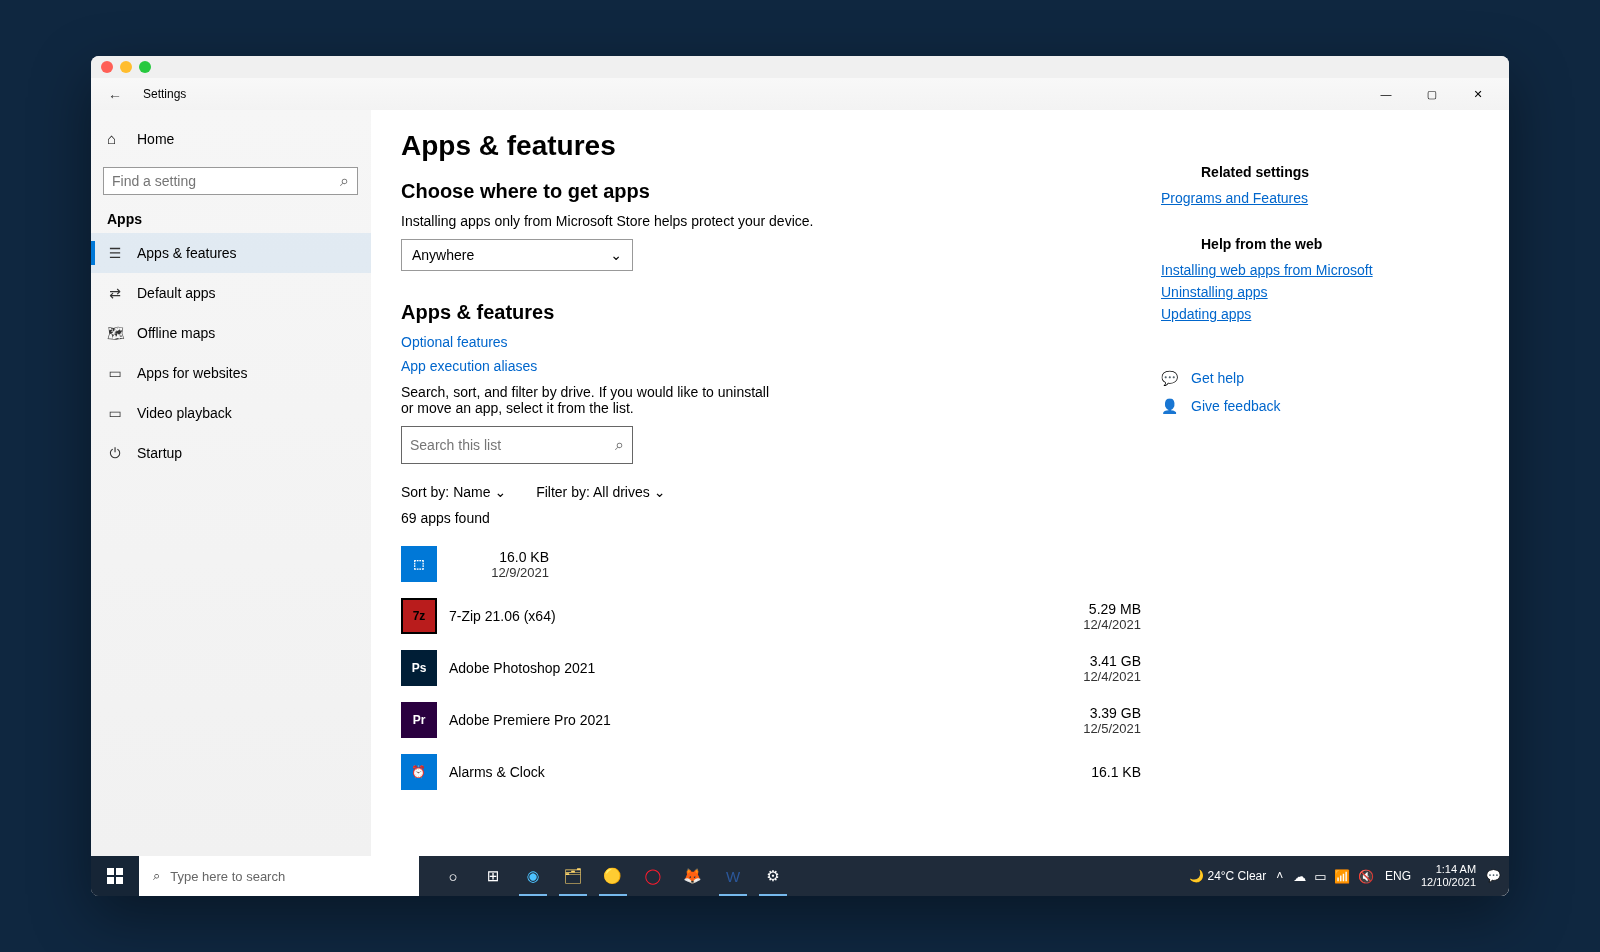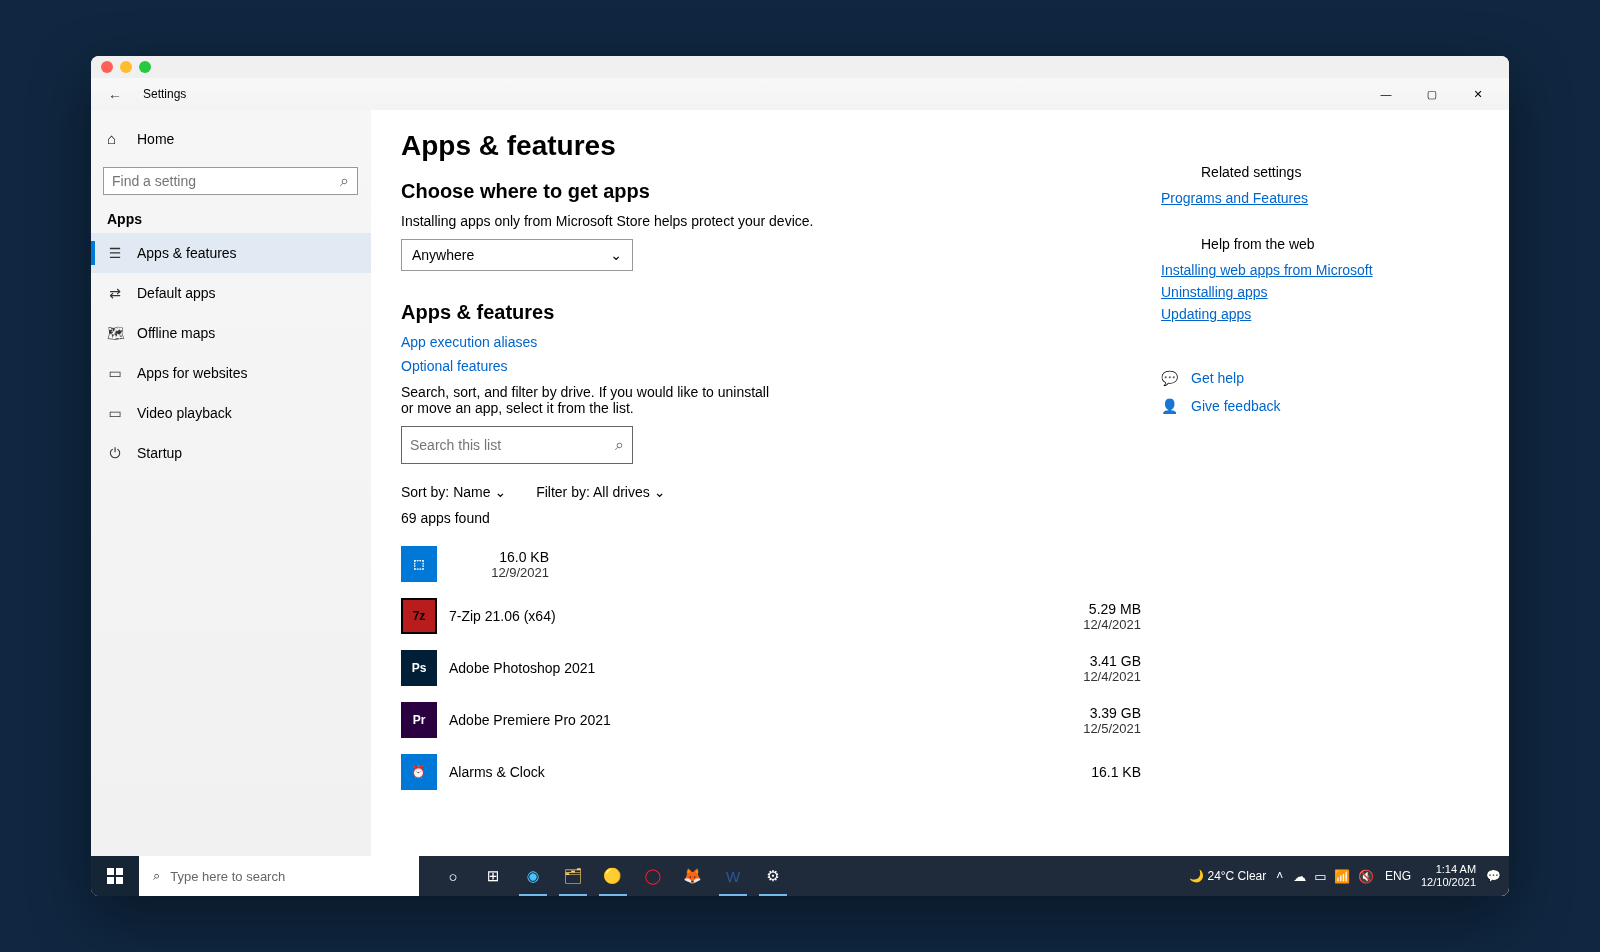"Related settings" .aside-heading { font-weight: 400 -> 700 }
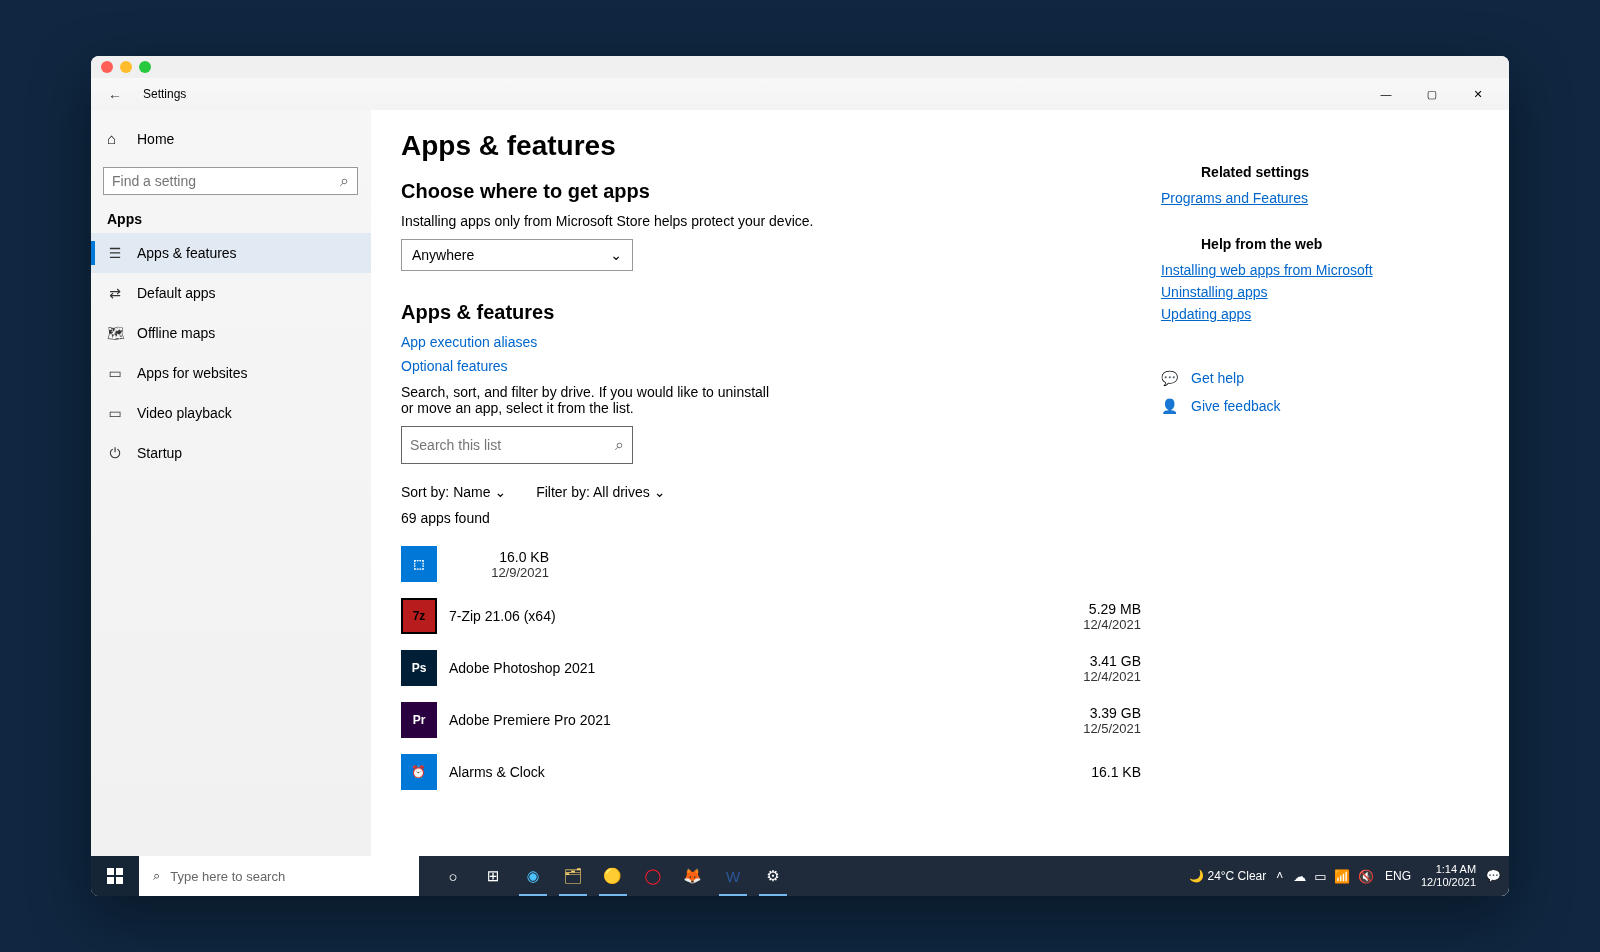"App execution aliases" a.link { order: before "Optional features" -> after "Optional features" }
